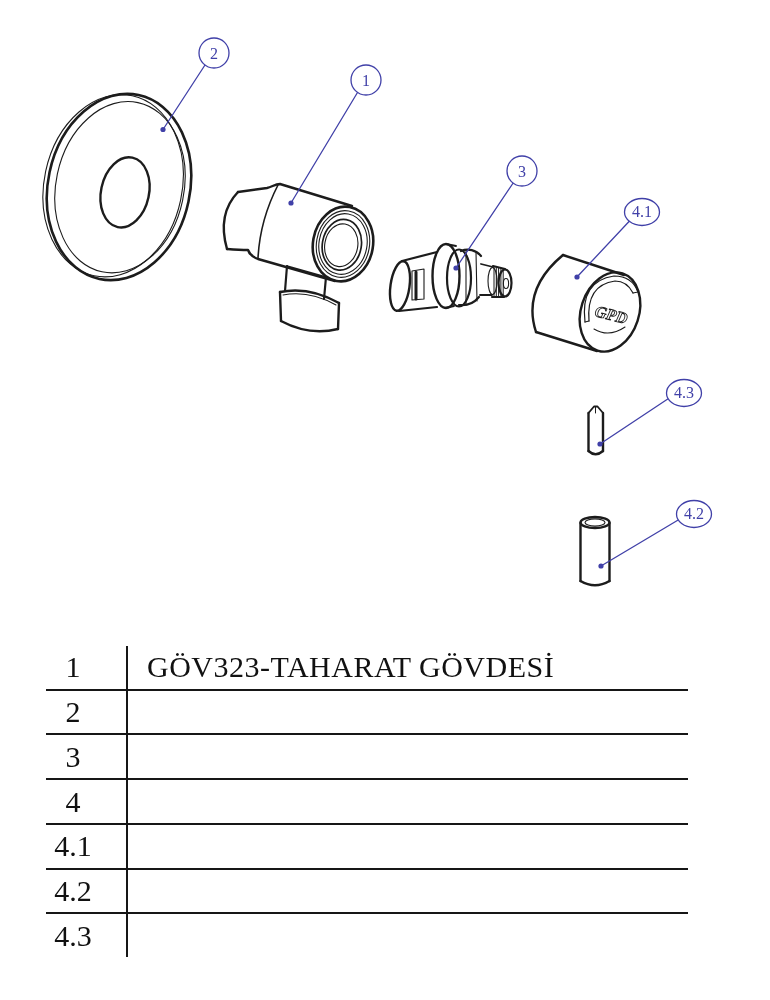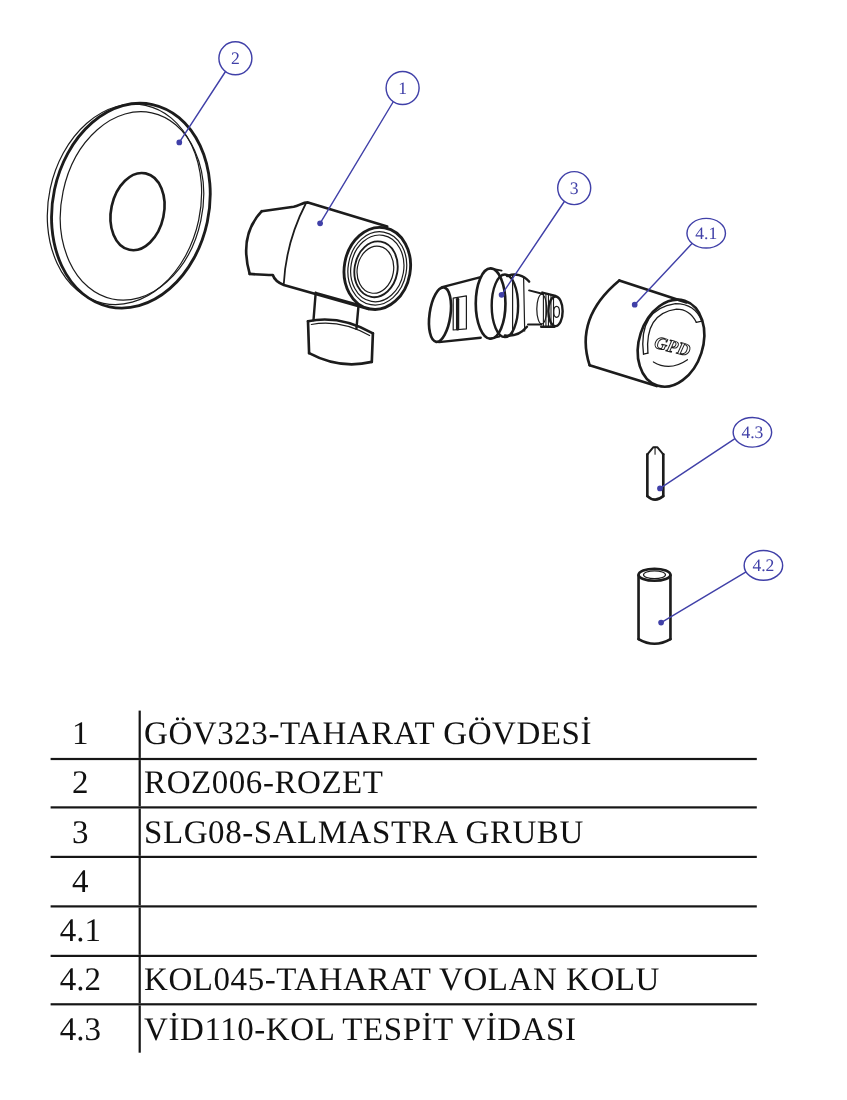"GÖV323-TAHARAT GÖVDESİ" .t-desc { padding-left: 3px -> 19px }
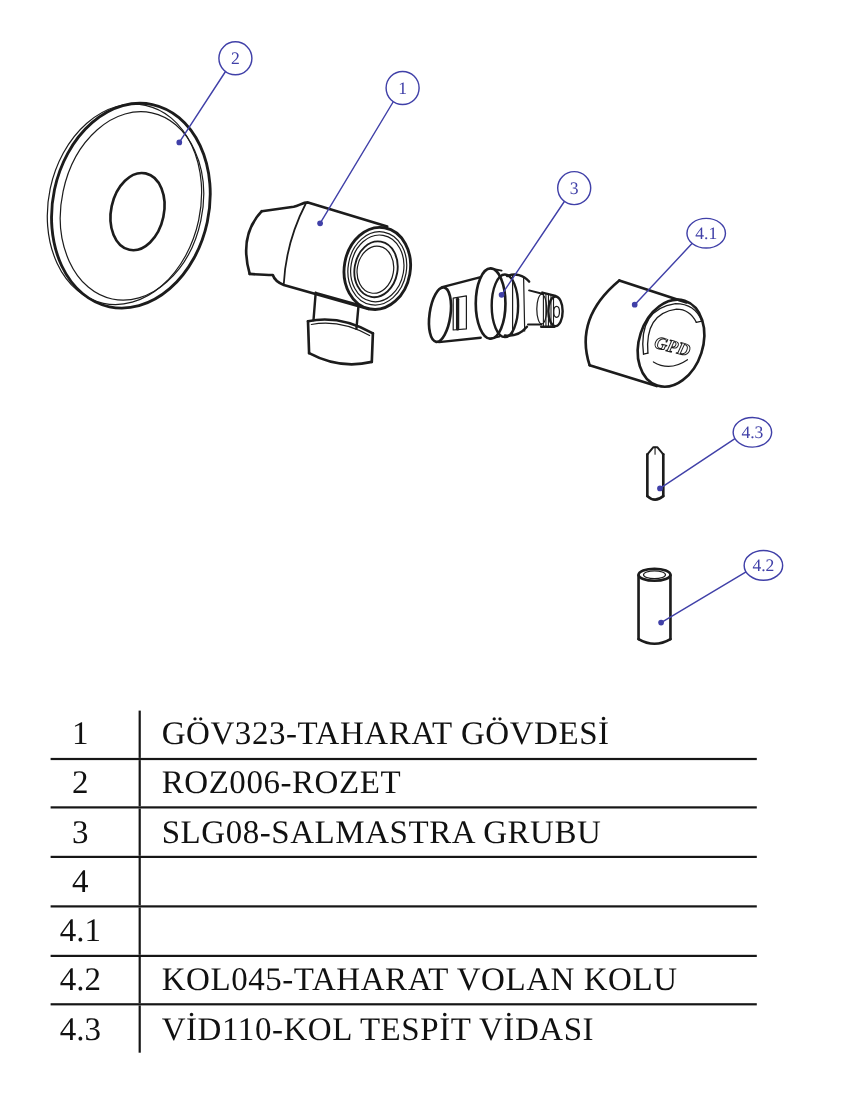"ROZ006-ROZET" div.t-desc { html: <div>ROZ006-ROZET</div> -> none }
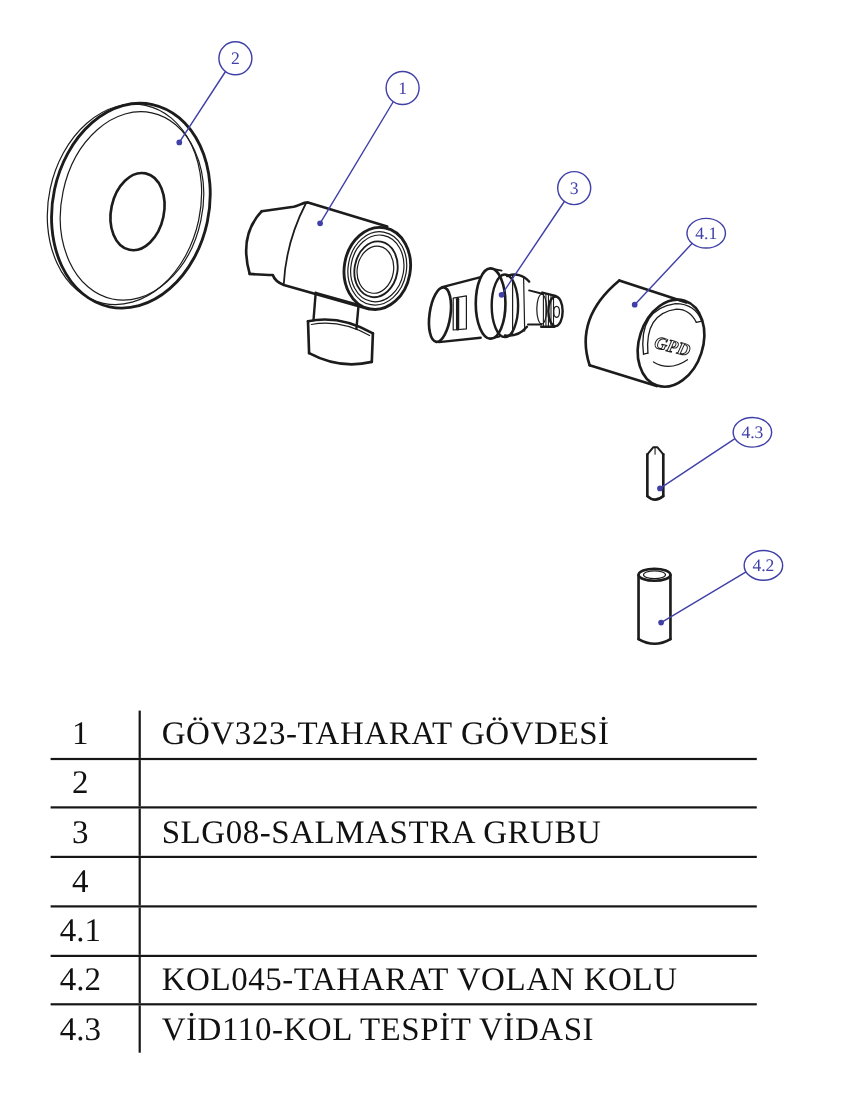"SLG08-SALMASTRA GRUBU" div.t-desc { html: <div>SLG08-SALMASTRA GRUBU</div> -> none }
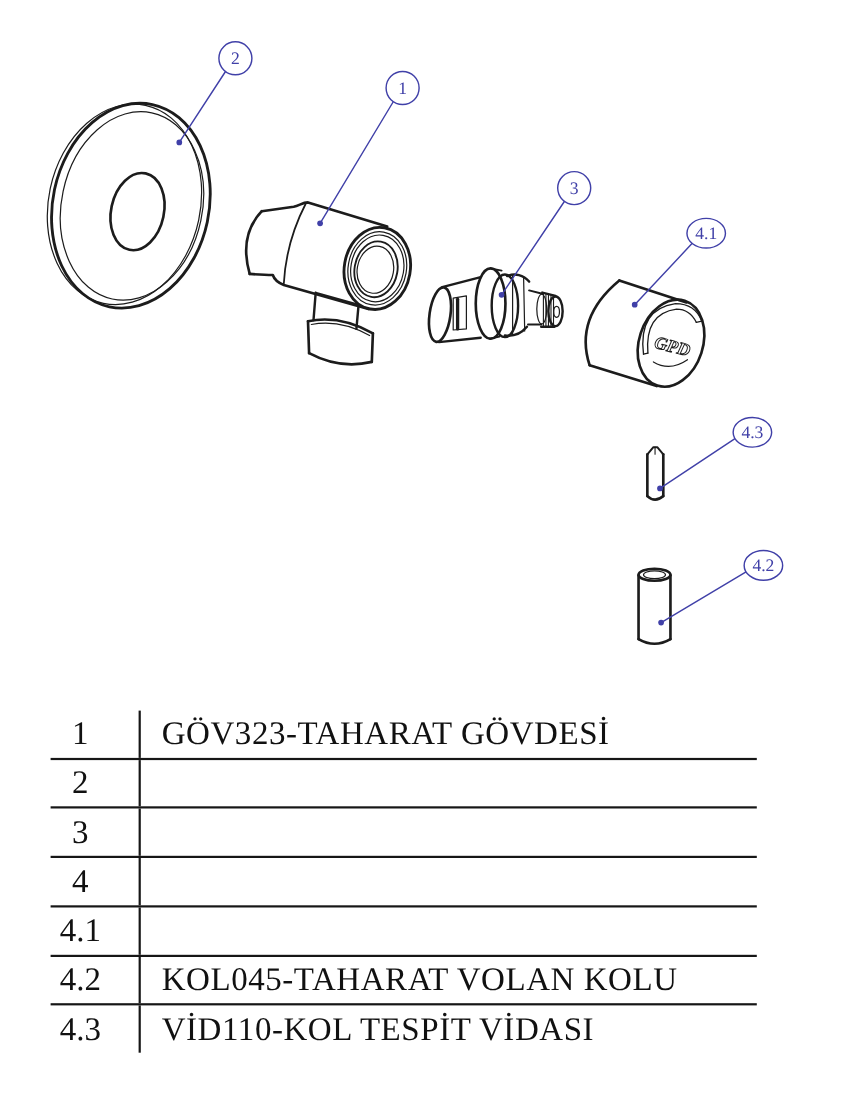"KOL045-TAHARAT VOLAN KOLU" div.t-desc { html: <div>KOL045-TAHARAT VOLAN KOLU</div> -> none }
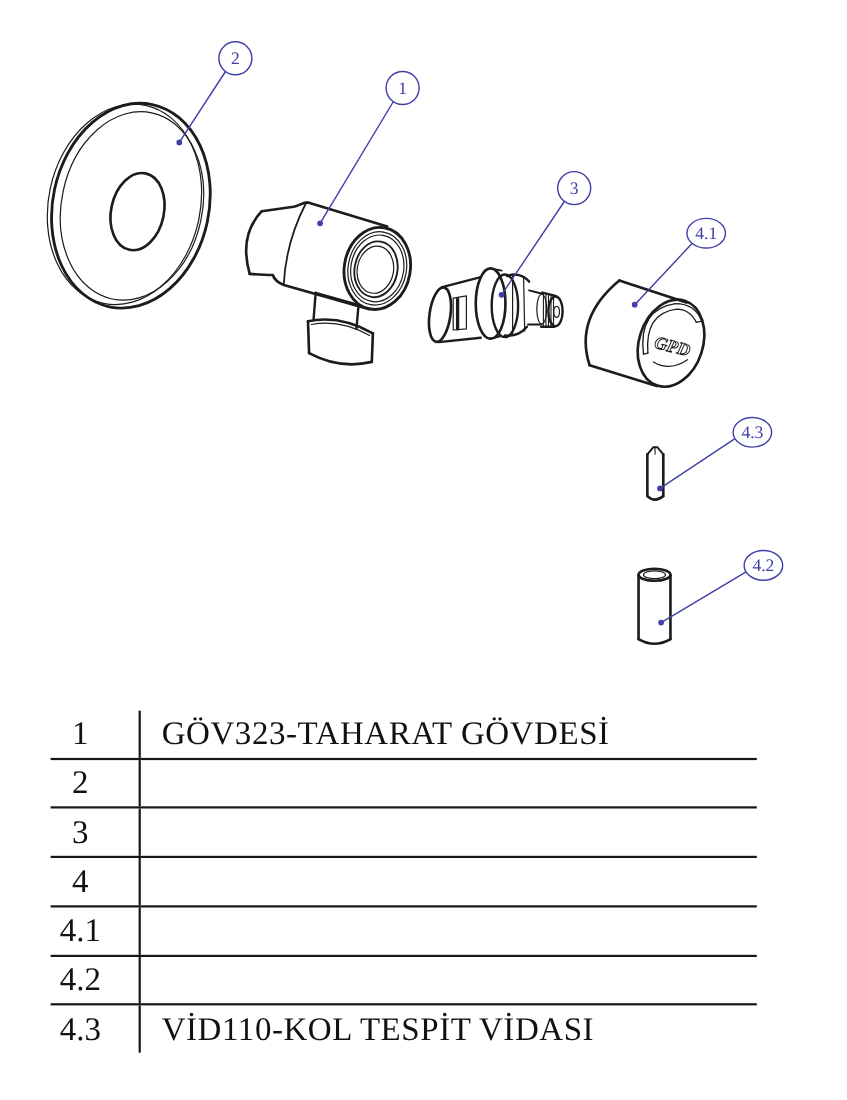"VİD110-KOL TESPİT VİDASI" div.t-desc { html: <div>VİD110-KOL TESPİT VİDASI</div> -> none }
